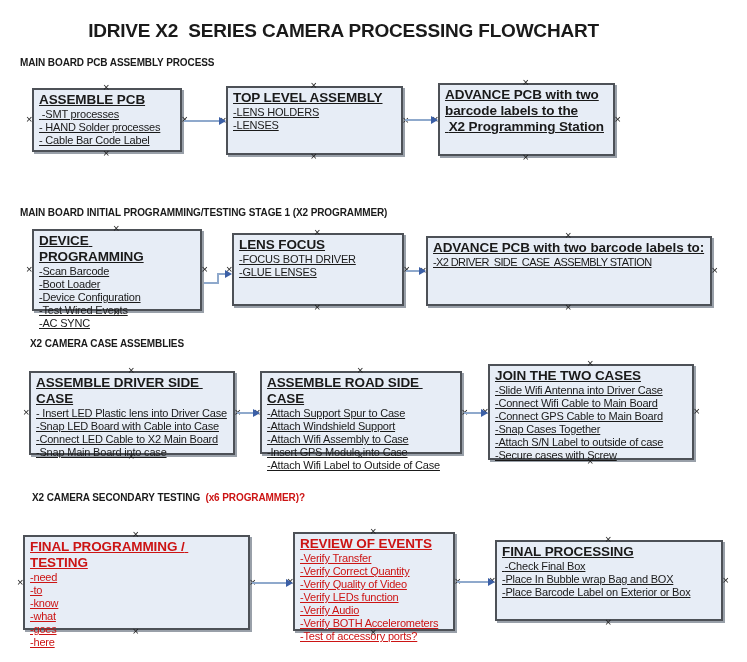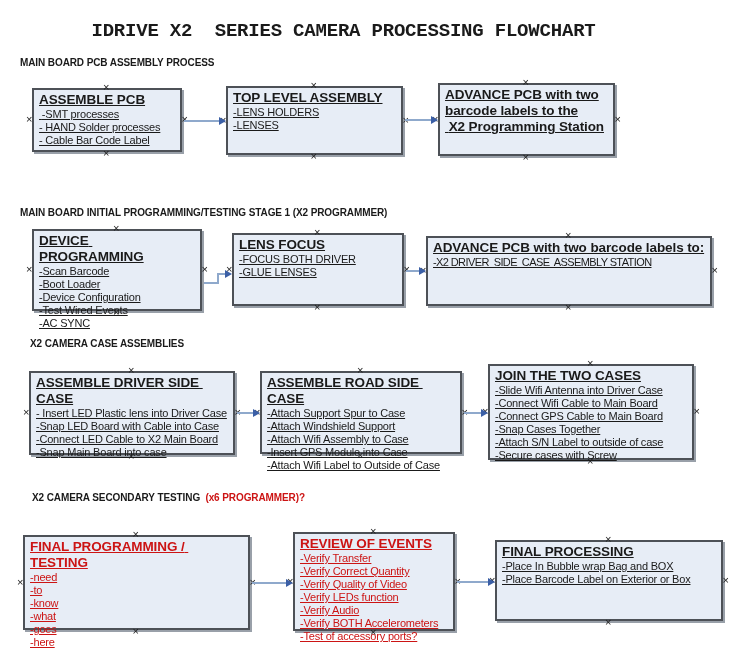"IDRIVE X2 SERIES CAMERA PROCESSING" .main-title { font-family: Liberation Mono, monospace -> none }
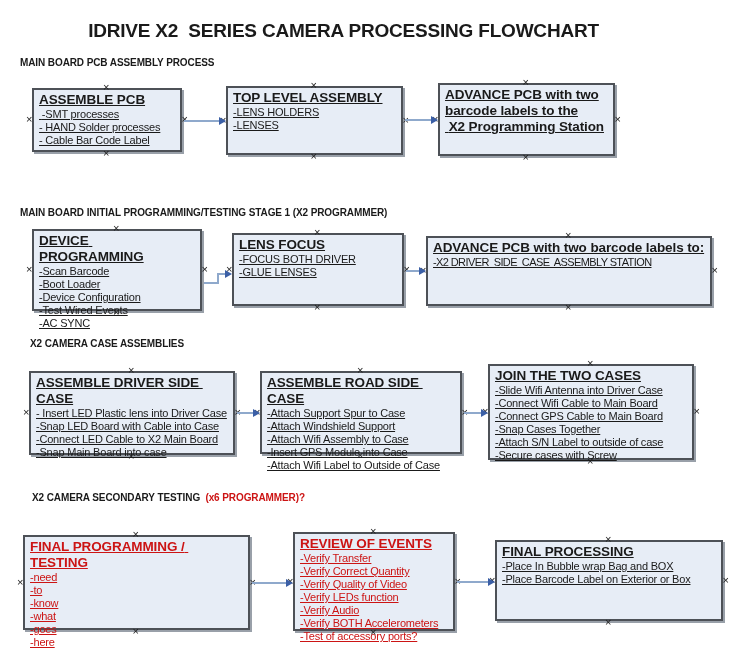"-Check Final Box" div.item { html: none -> <div> -Check Final Box</div> }
